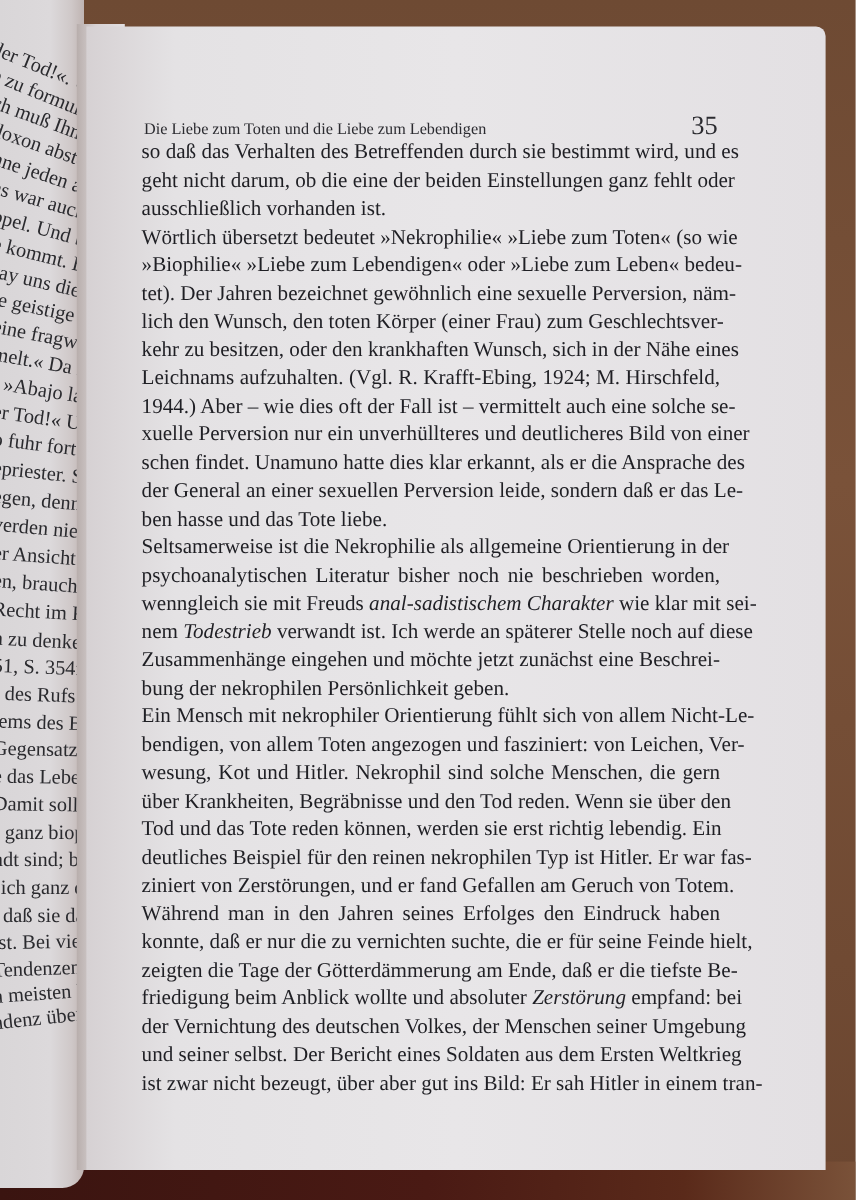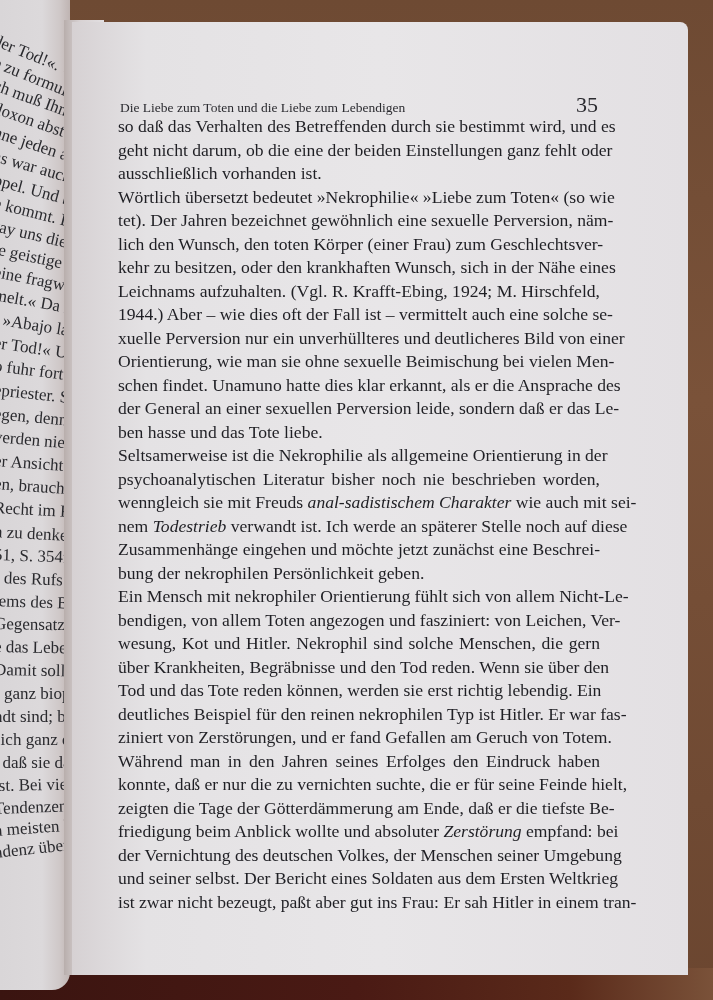"»Biophilie« »Liebe zum Lebendigen« oder" span.line { html: none -> <span>»Biophilie« »Liebe zum Lebendigen« oder »Liebe zum Leben« bedeu-</span> }
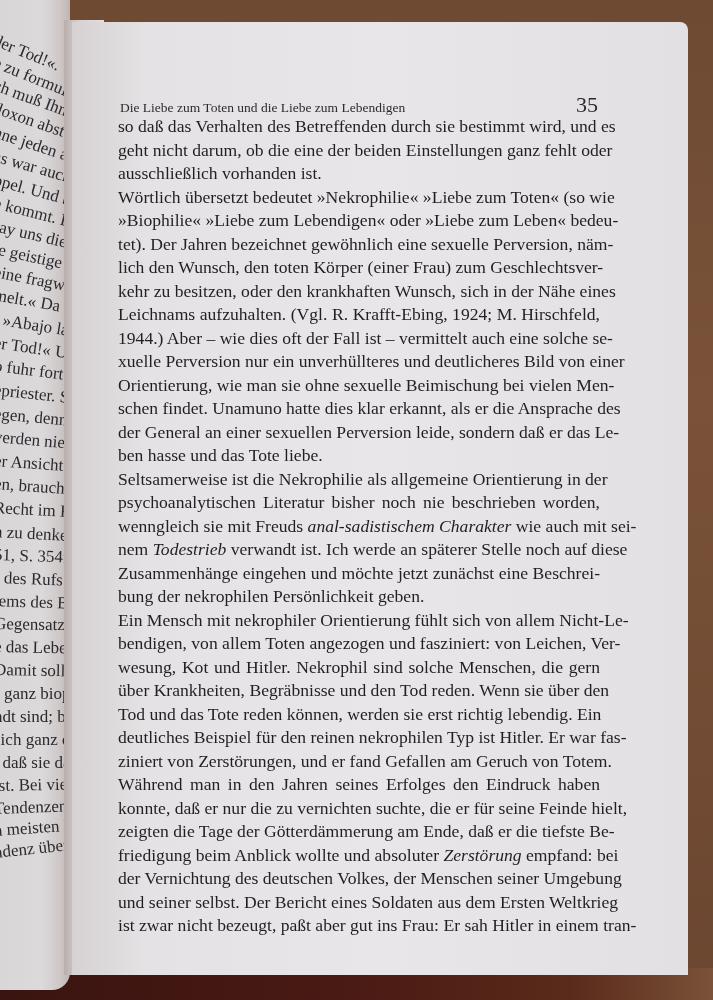"Orientierung, wie man sie ohne" span.line { html: <span>Orientierung, wie man sie ohne sexuelle Beimischung bei vielen Men-</span> -> none }
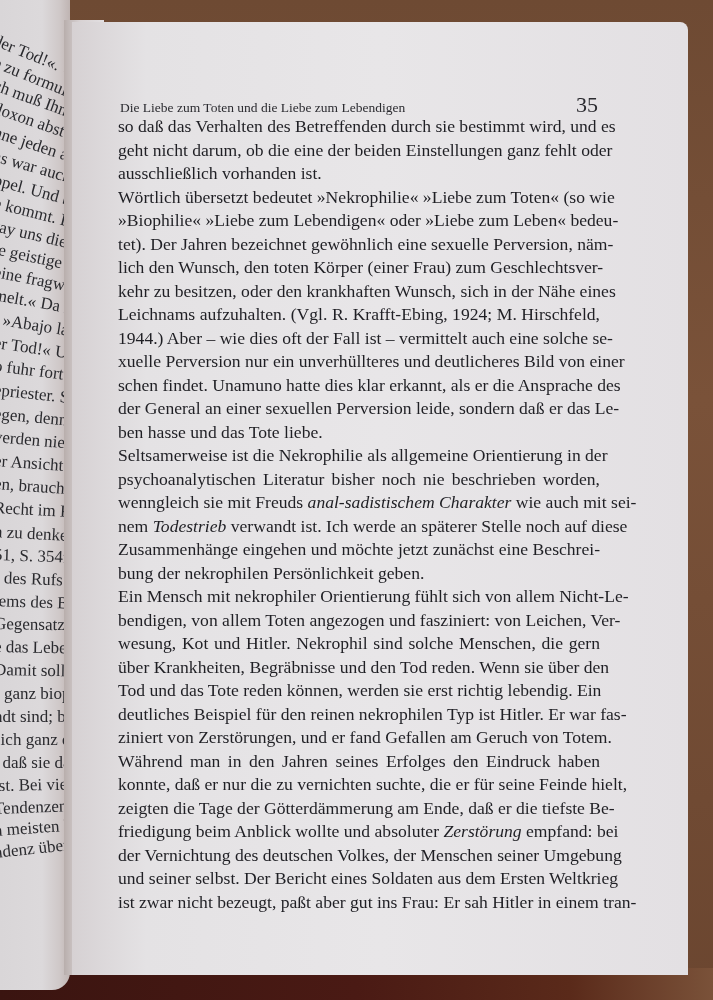"wie auch mit sei-" span { text: auch -> klar }
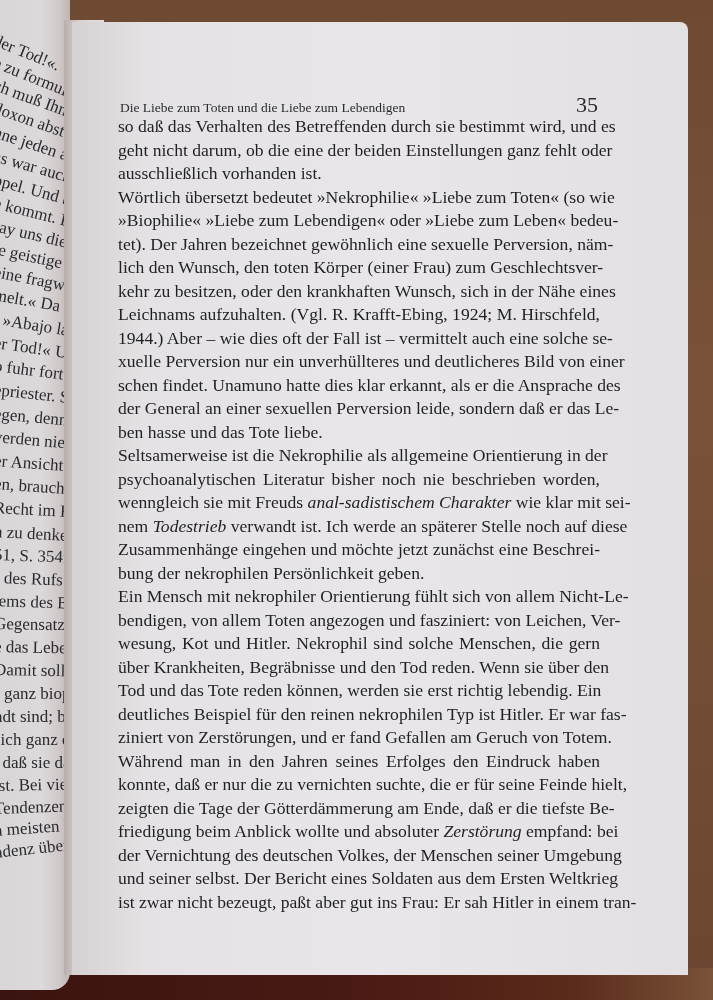"ist zwar nicht bezeugt, paßt" span.line { text: paßt aber gut ins Frau -> über aber gut ins Bild }
